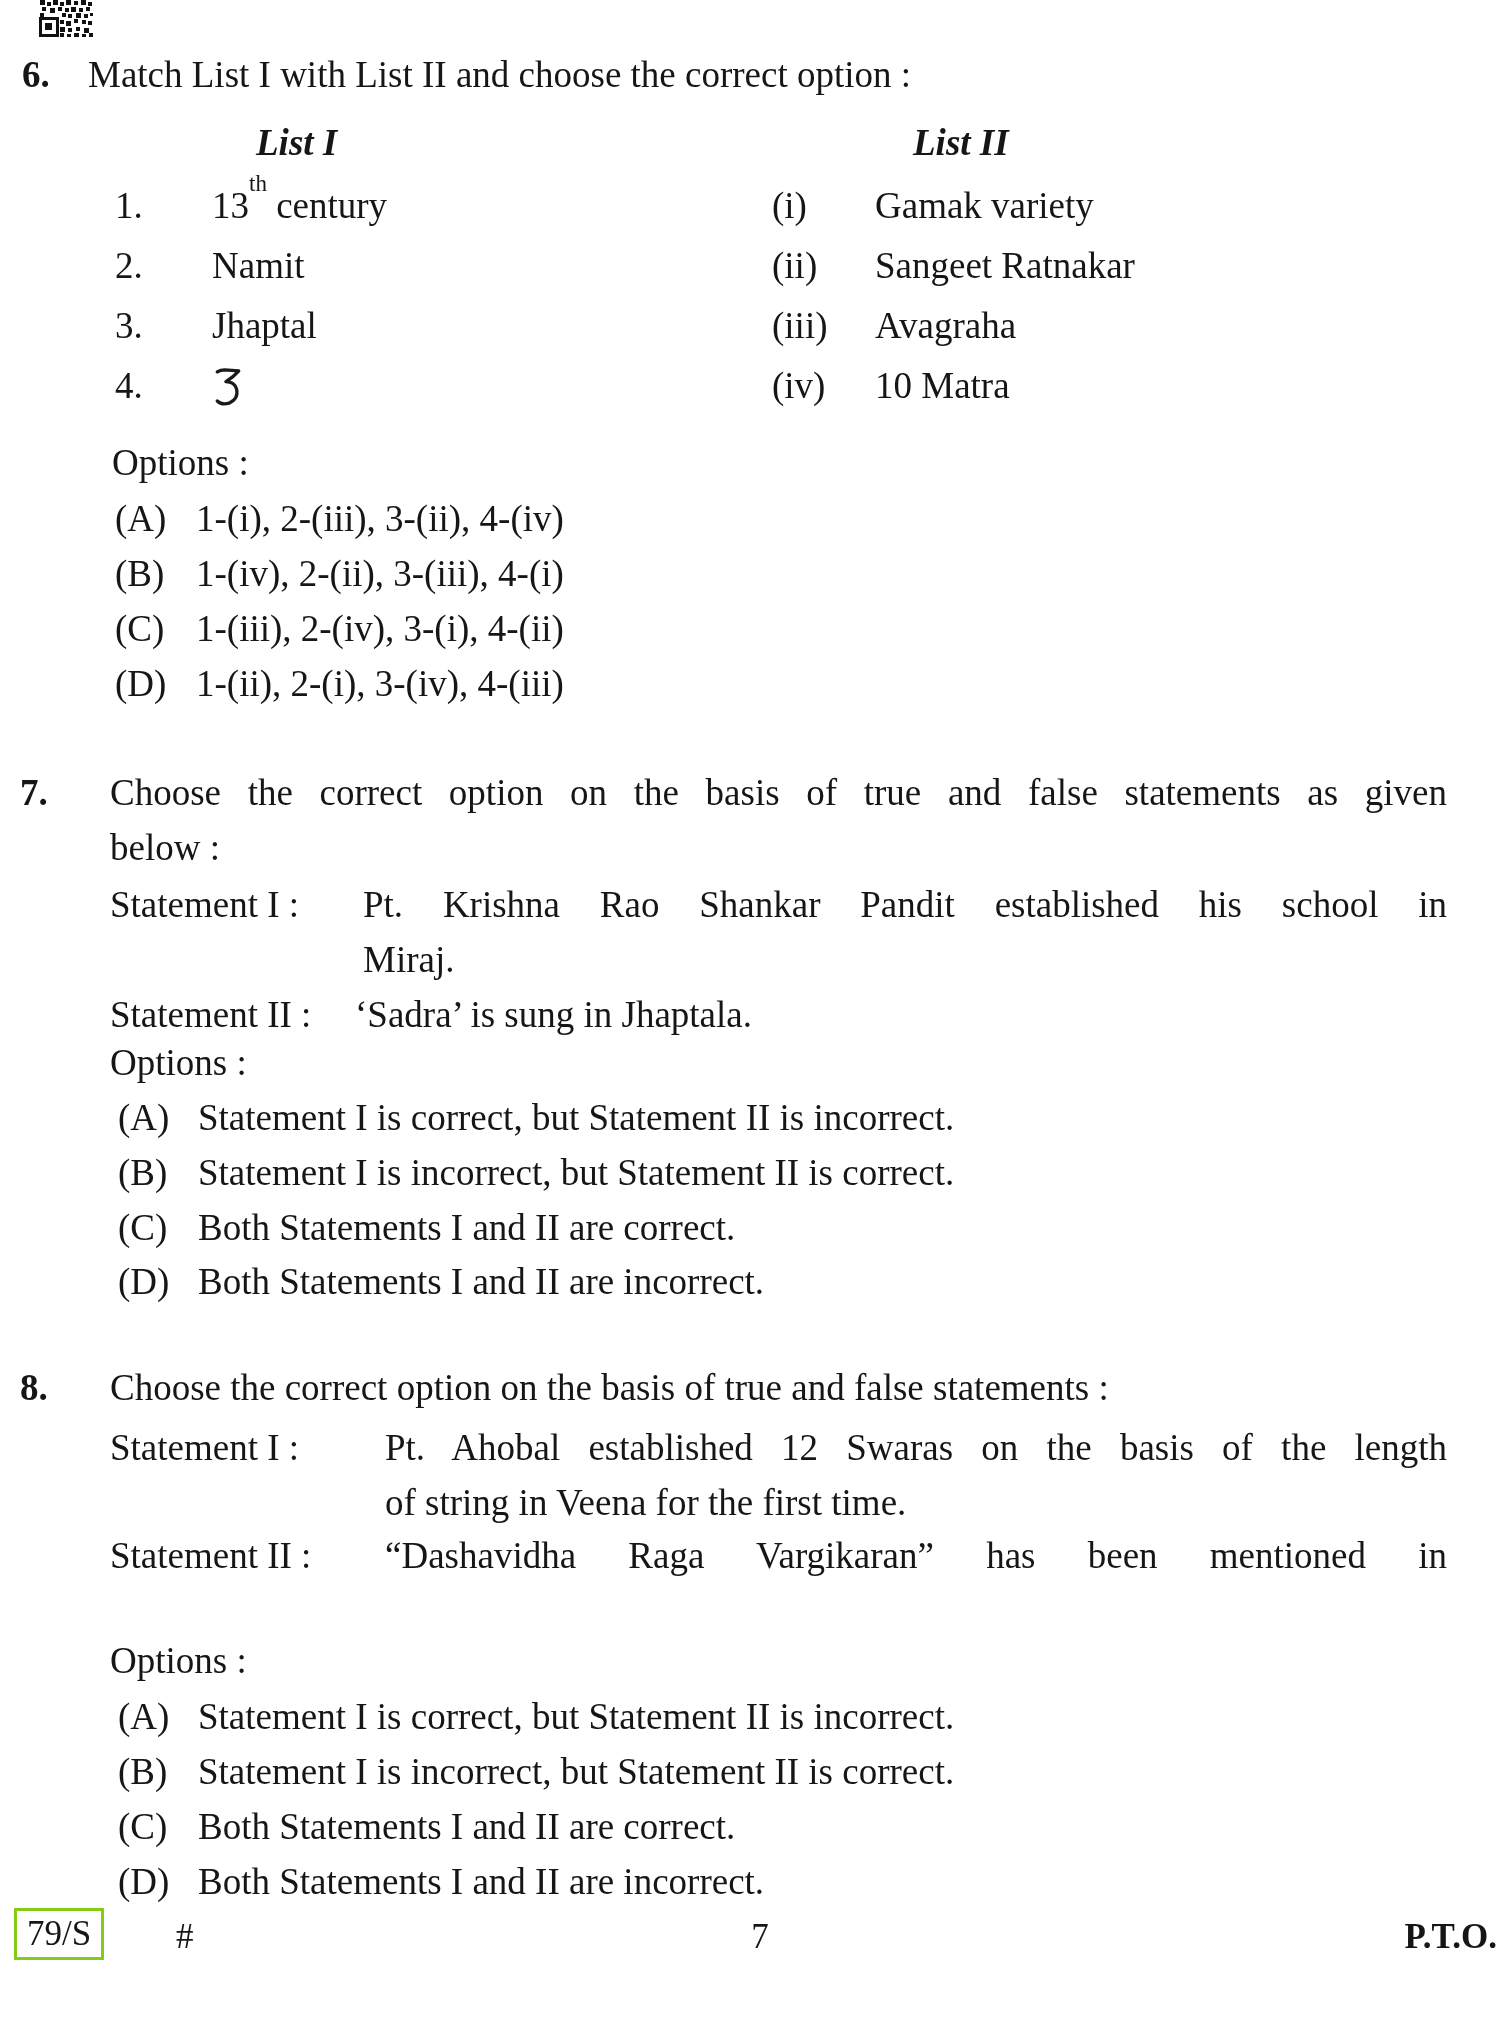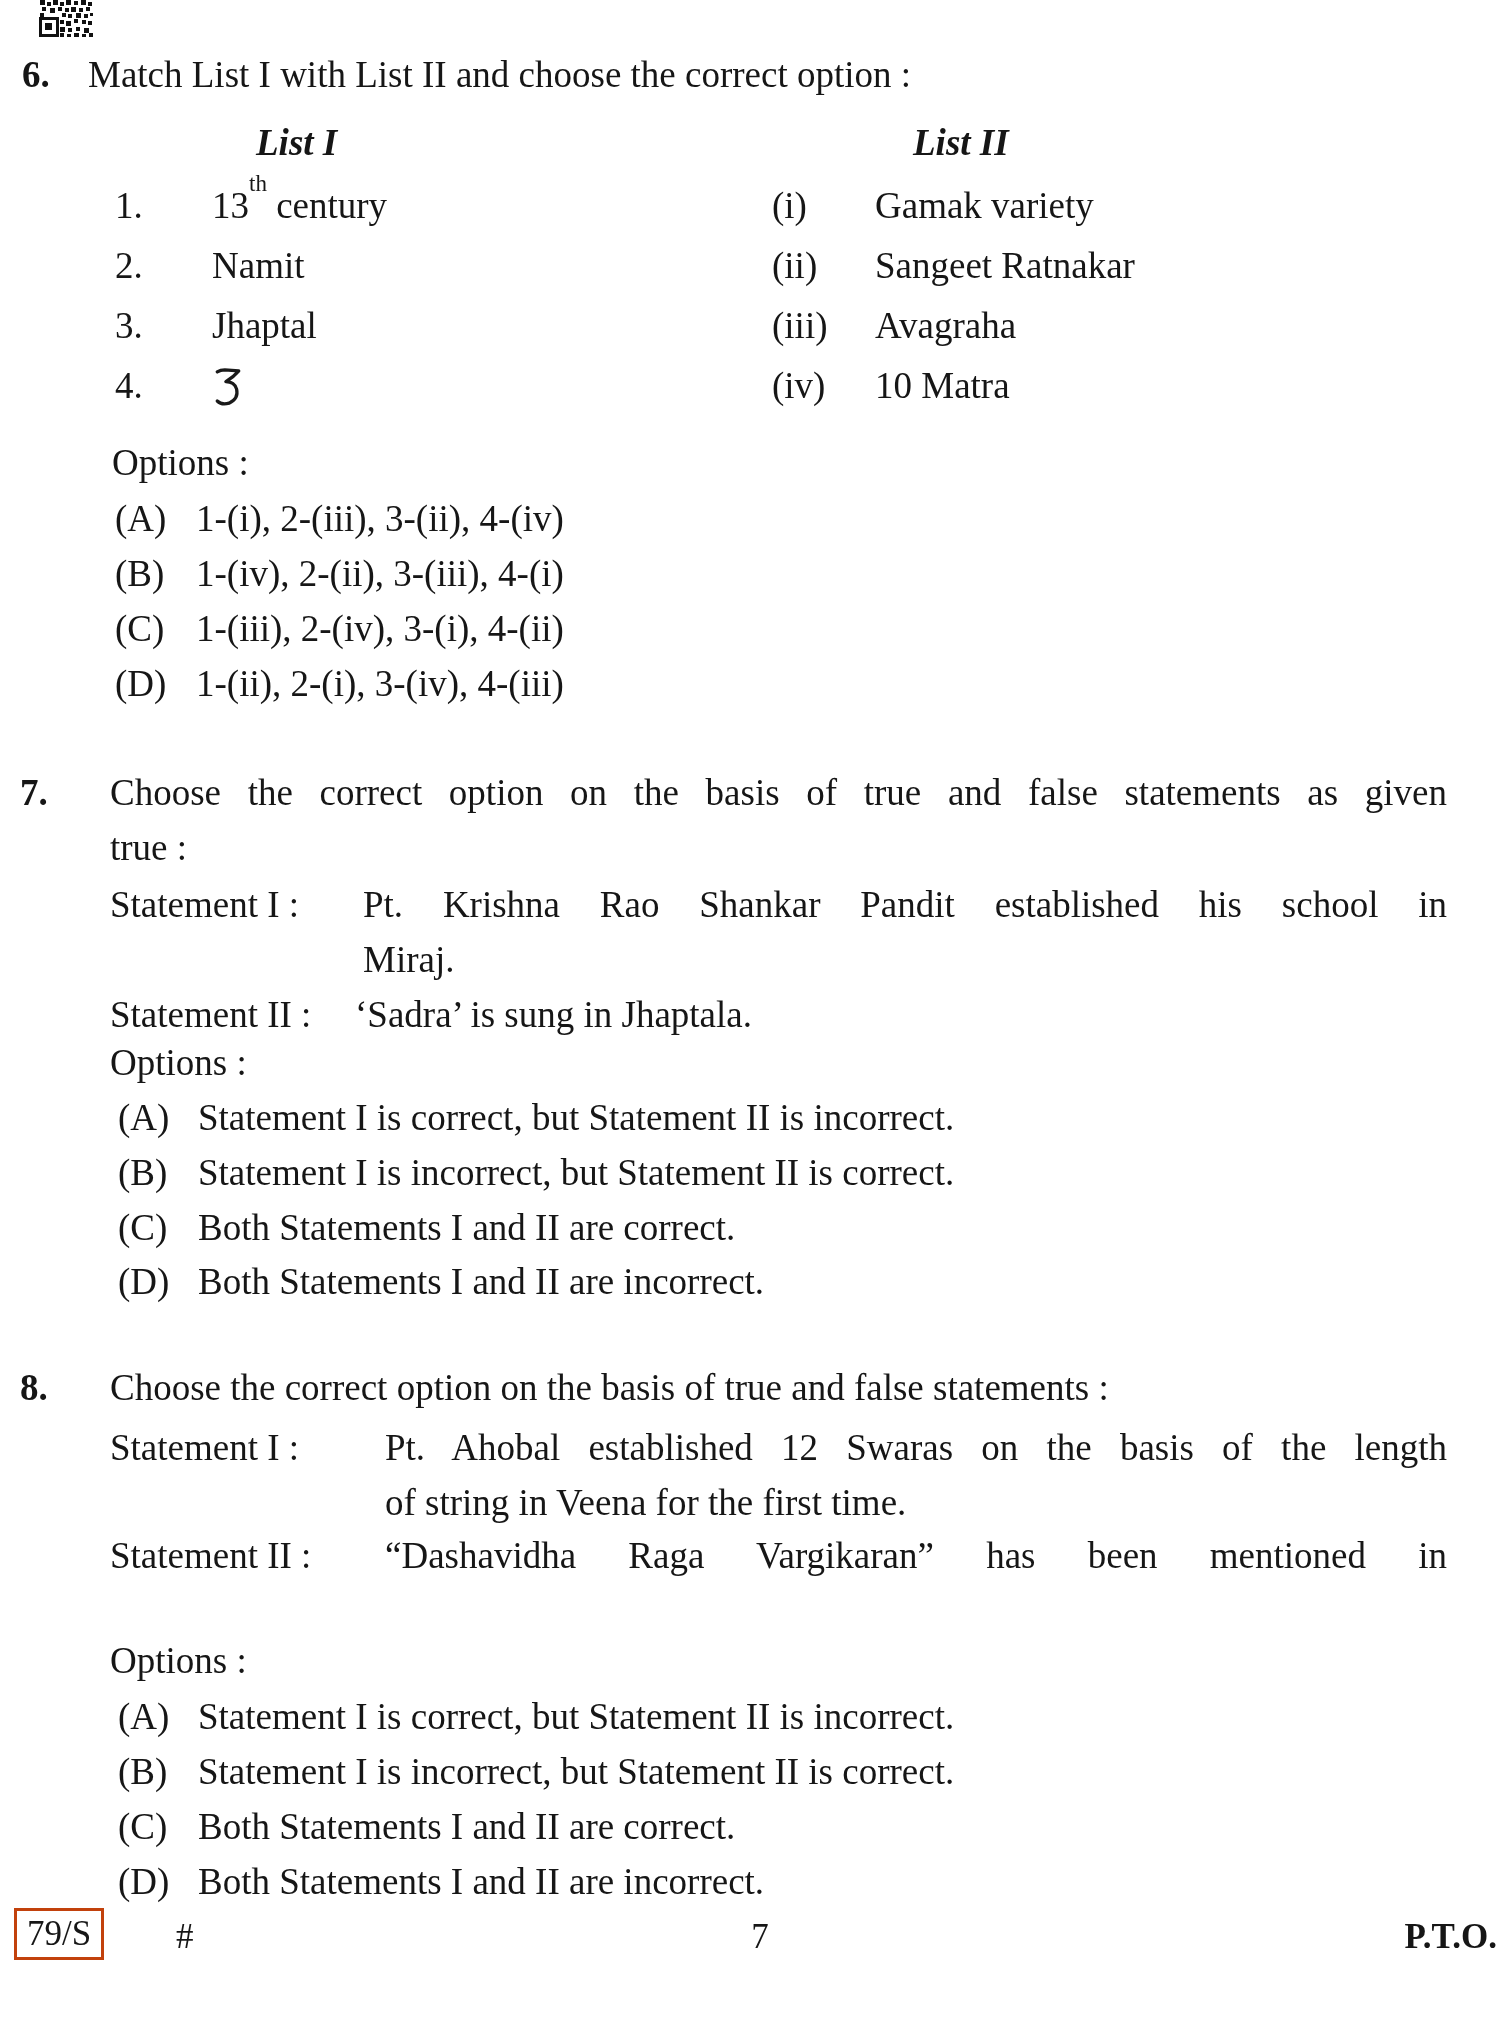"true :" span.abs { text: true -> below }
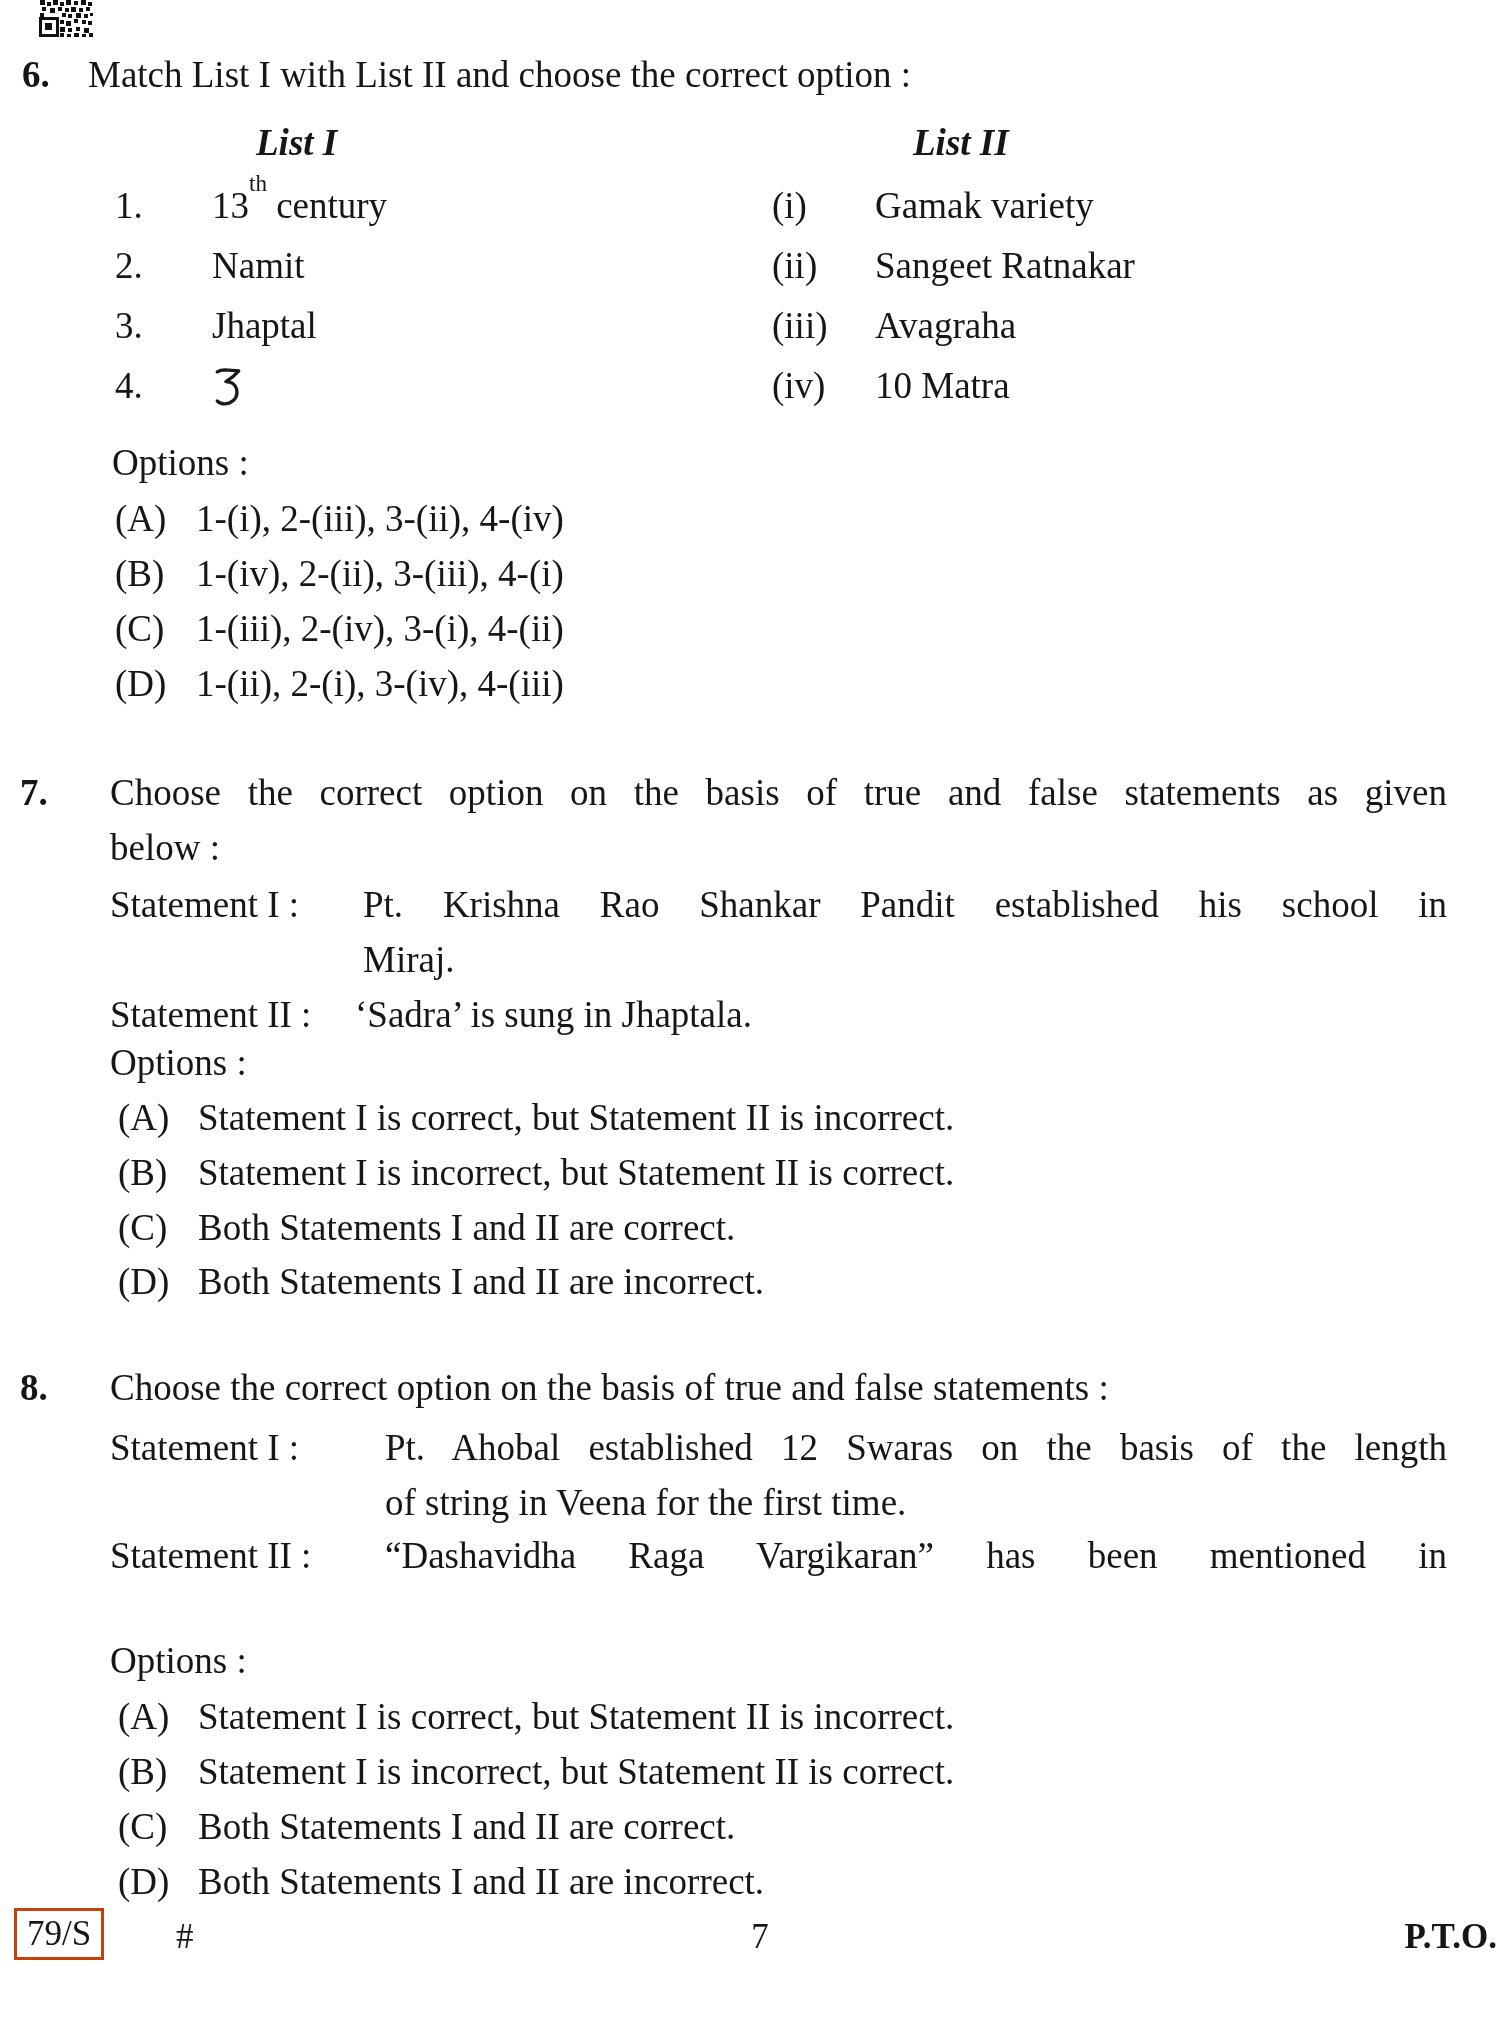"79/S" .codebox { border: 3px solid #c2410c -> 3px solid #84cc16 }
